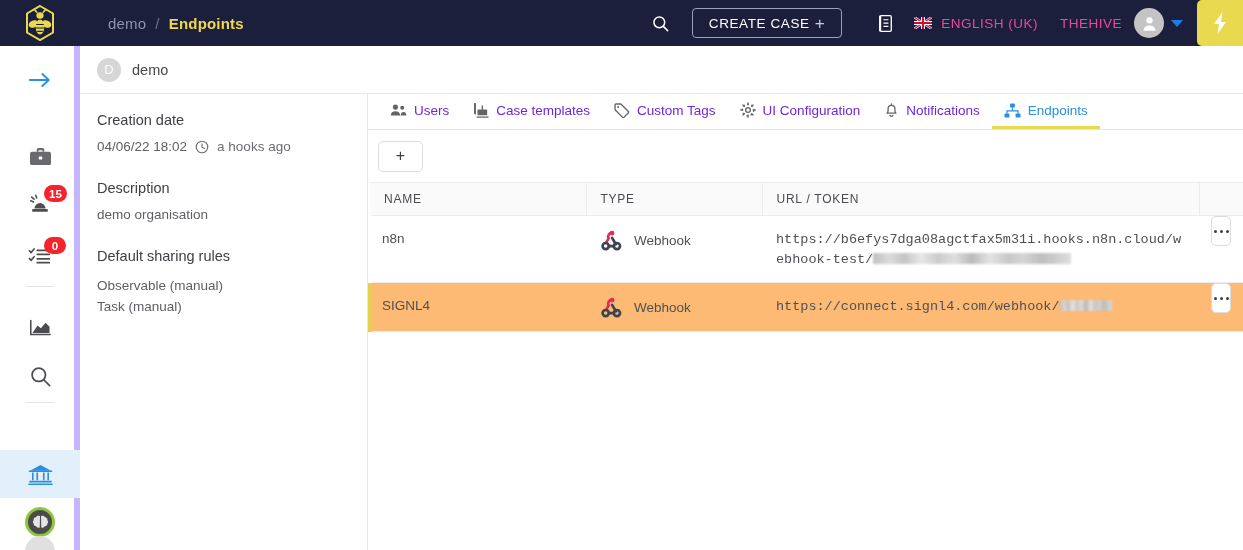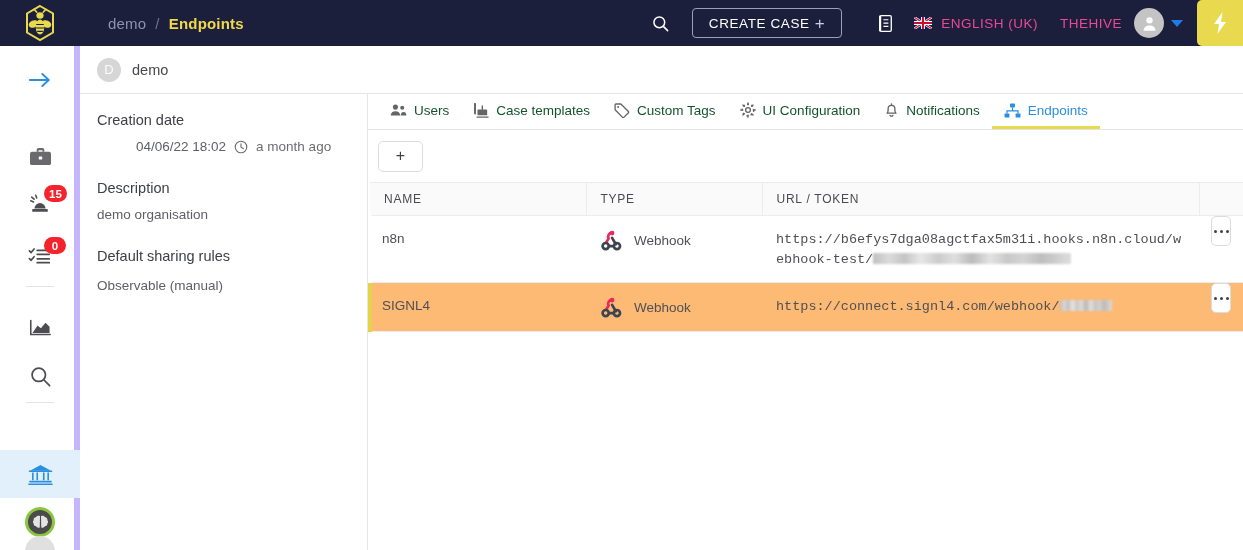"Users" .tab { color: #14532d -> #6d28d9 }
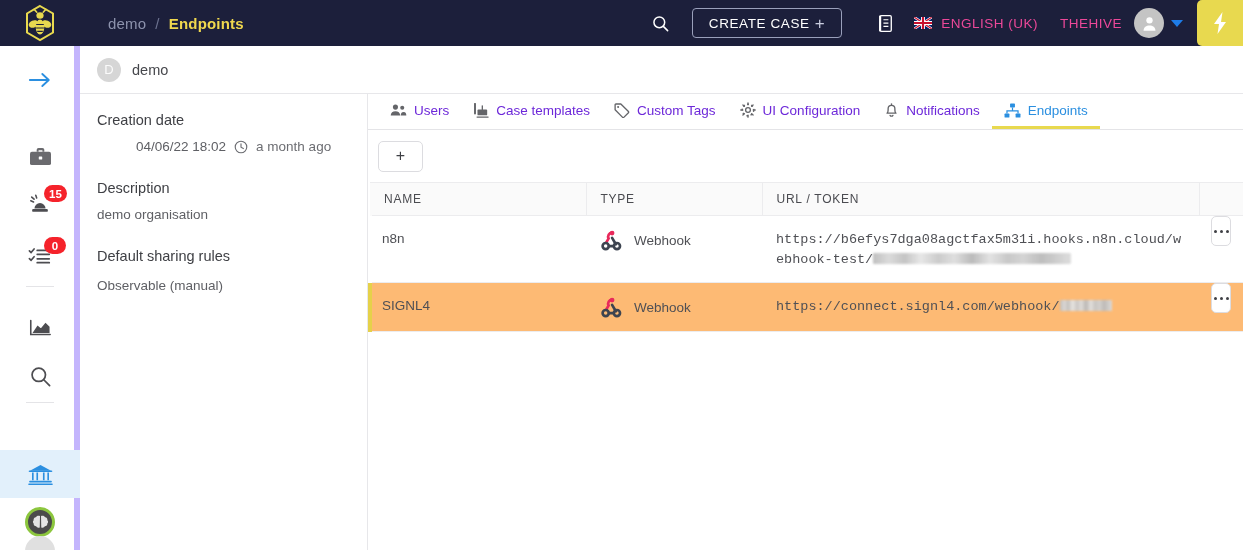"04/06/22 18:02" .d-date-row { margin-left: 39px -> none }
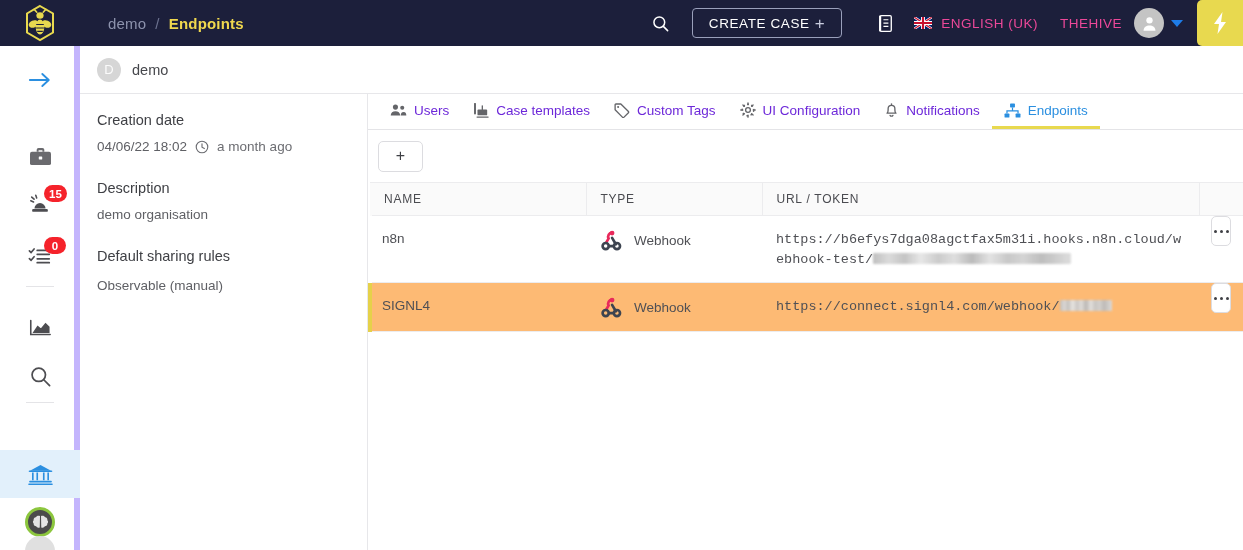"a month ago" span.d-ago { text: month -> hooks }
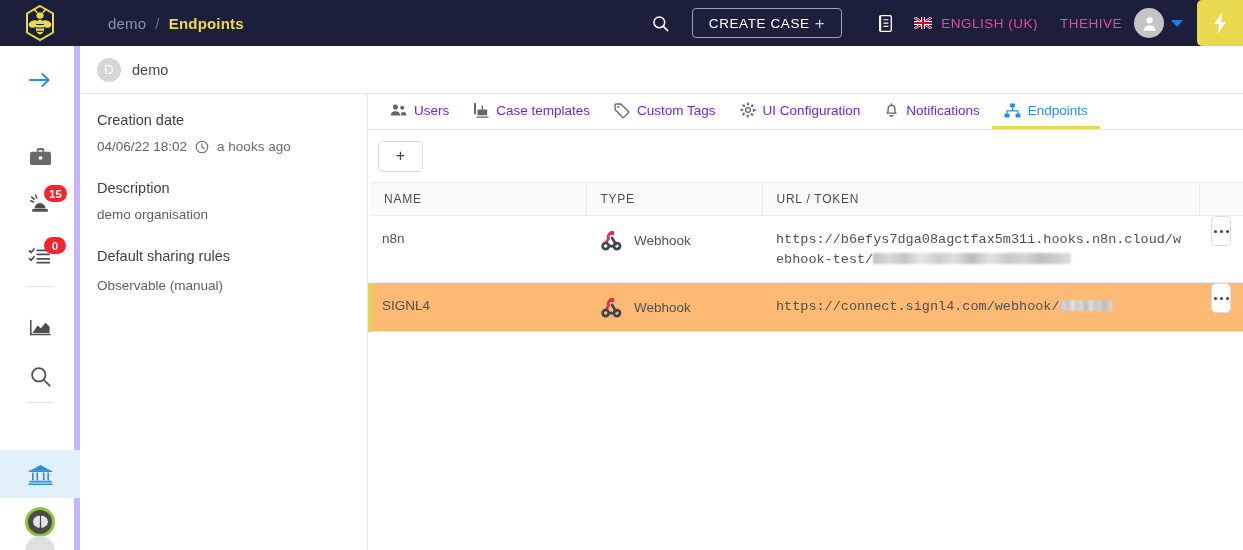"Task (manual)" div.d-value { html: none -> <div>Task (manual)</div> }
